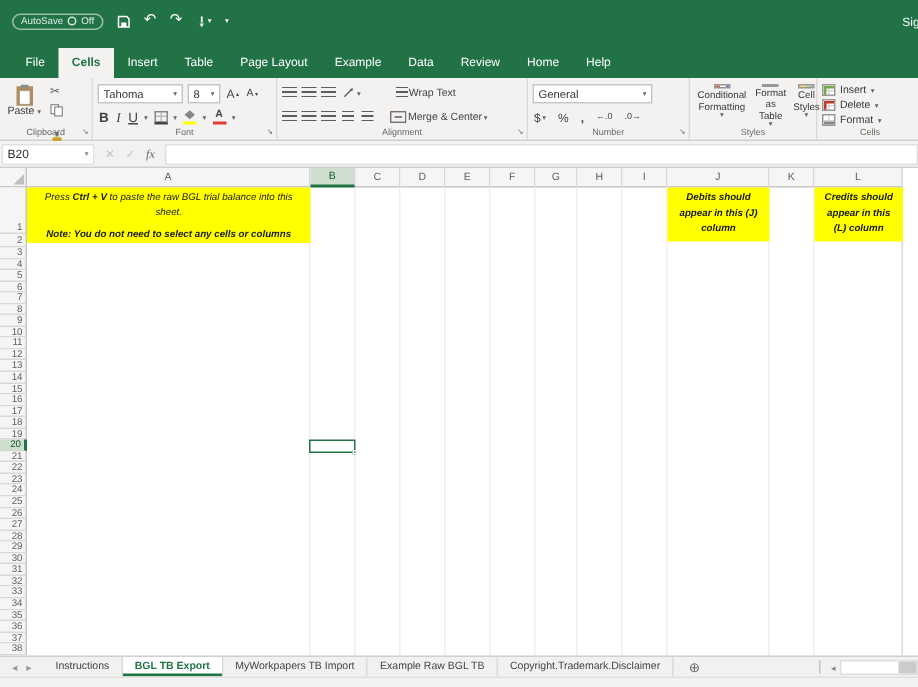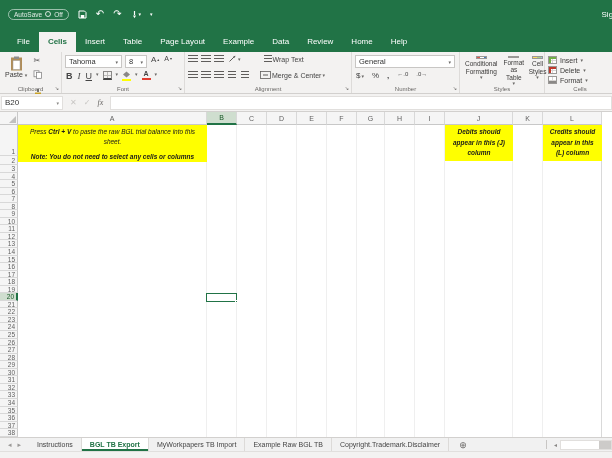"Tahoma" .rrow { align-items: flex-start -> center }
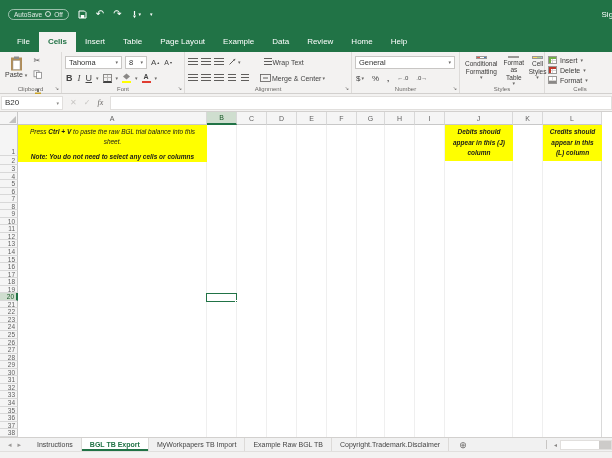"General" div.sel-box { width: 100px -> 80px }
